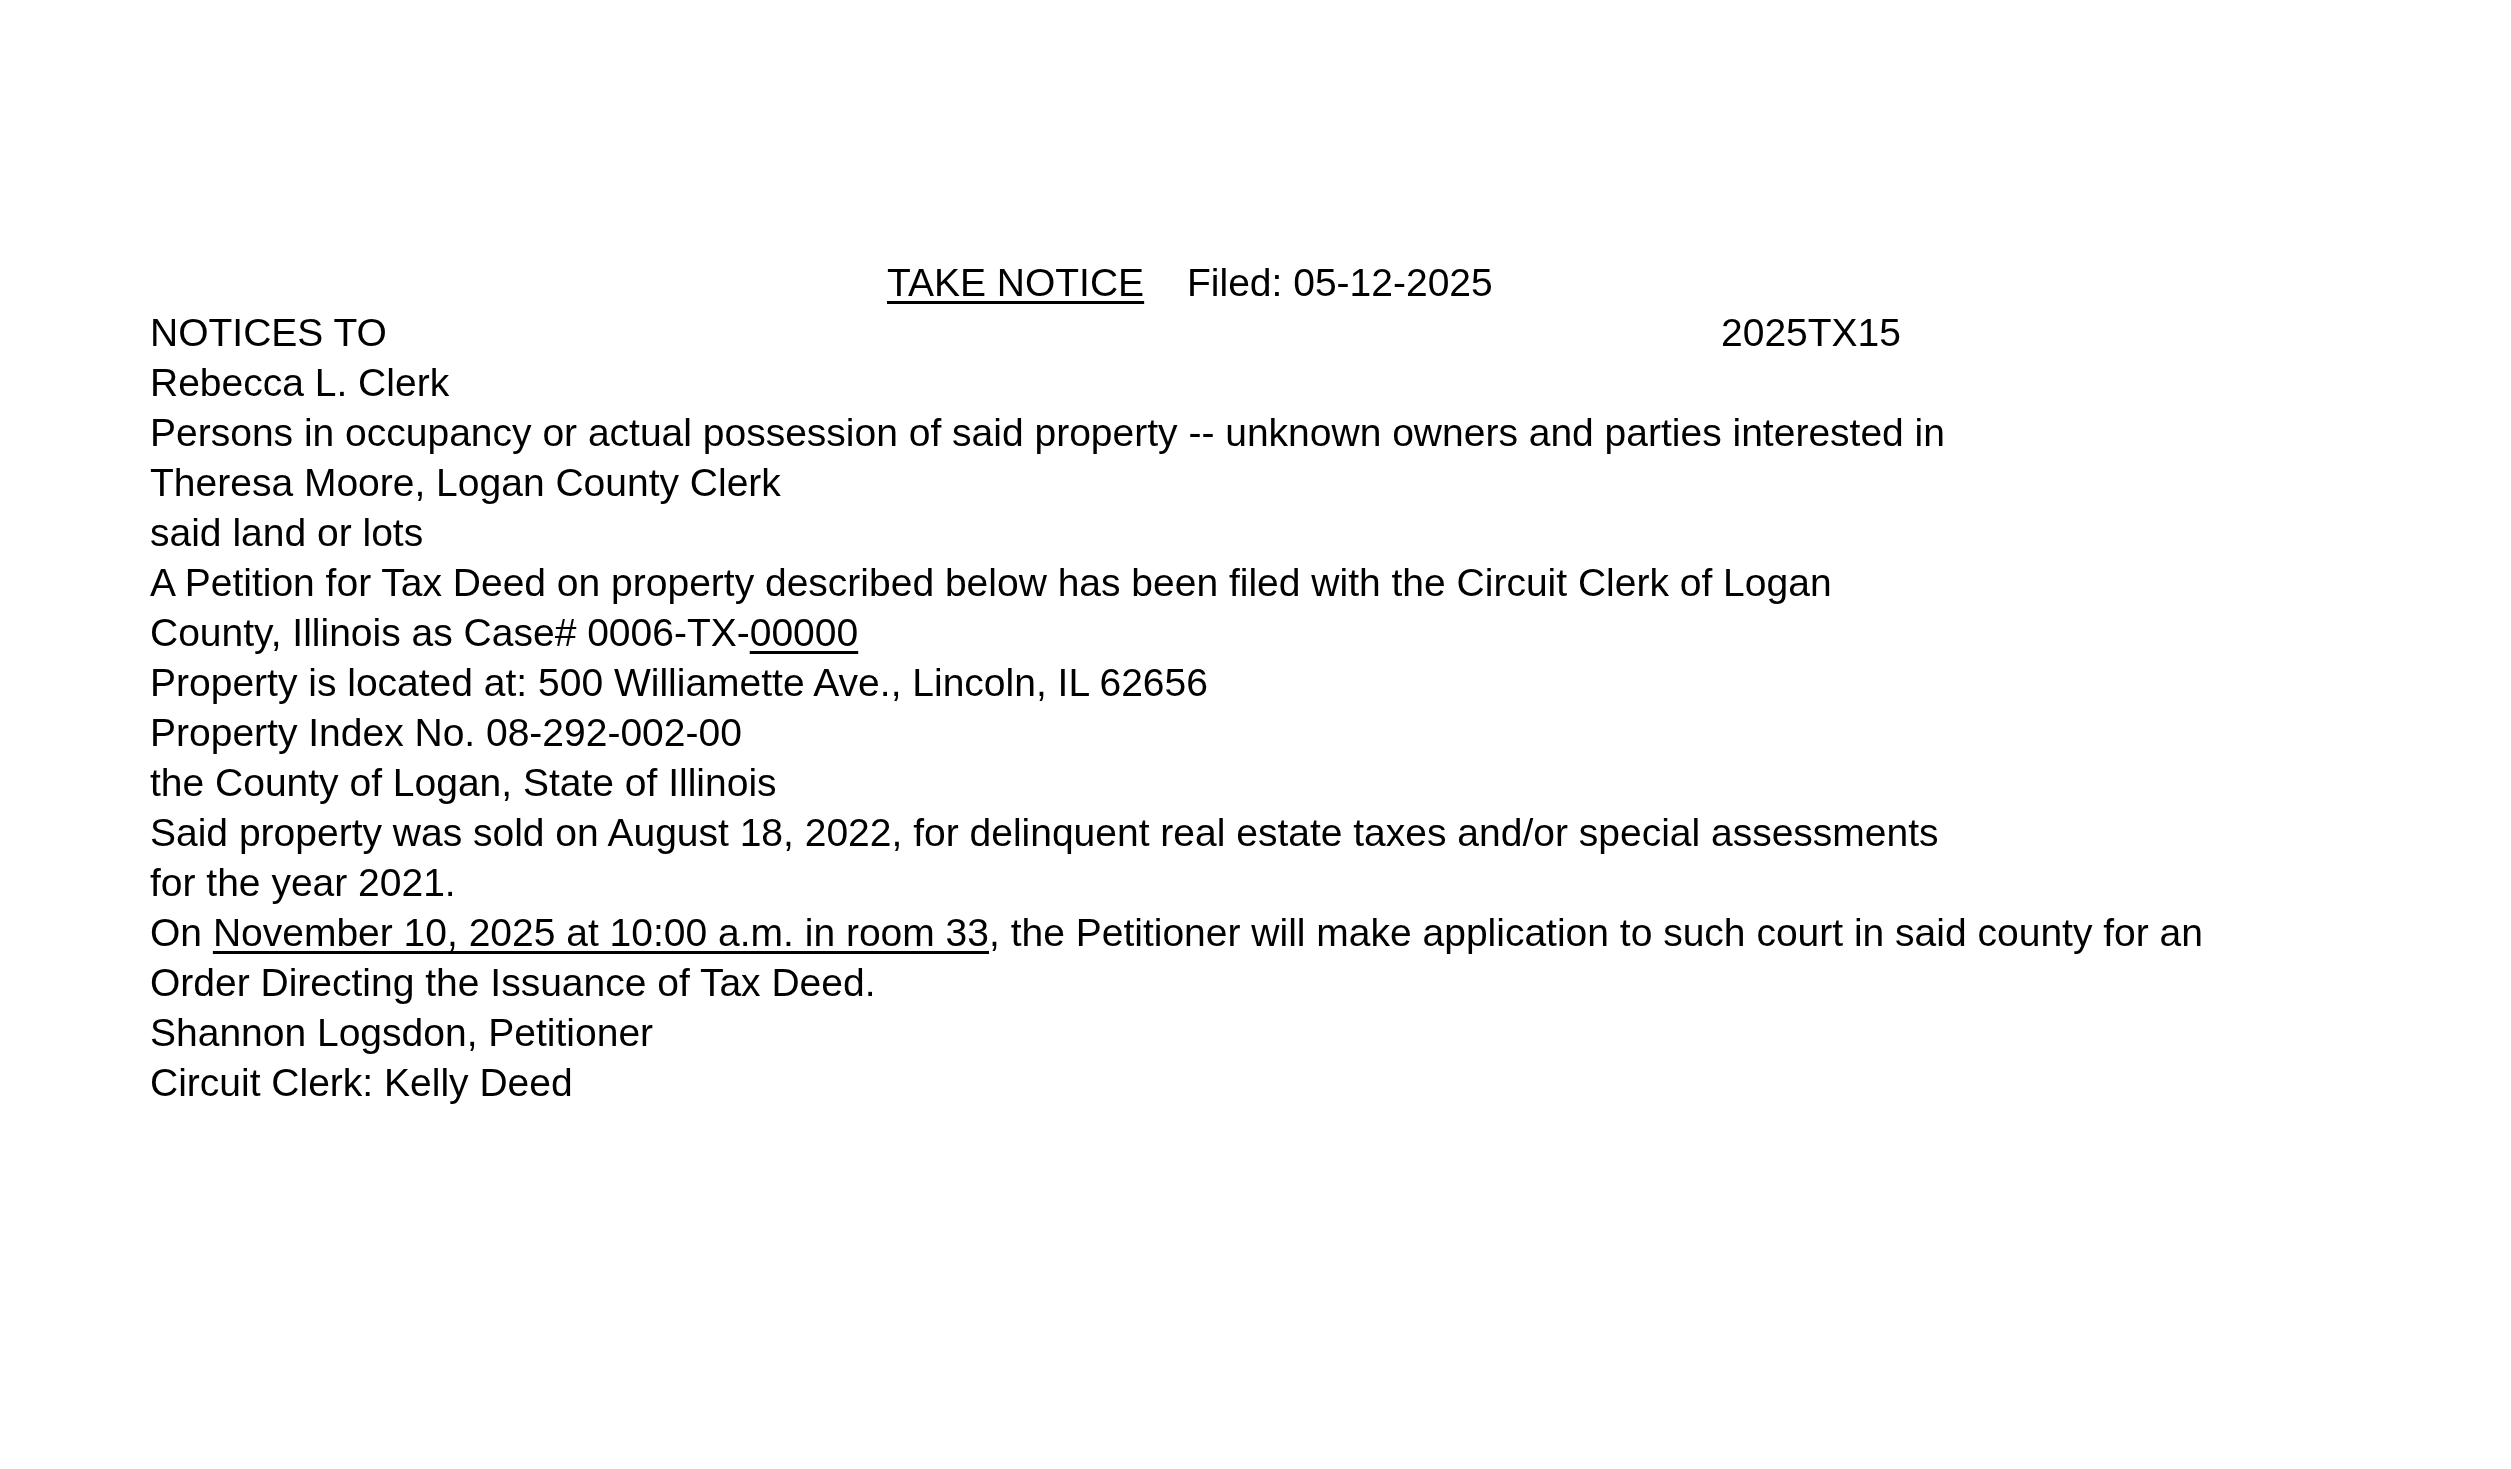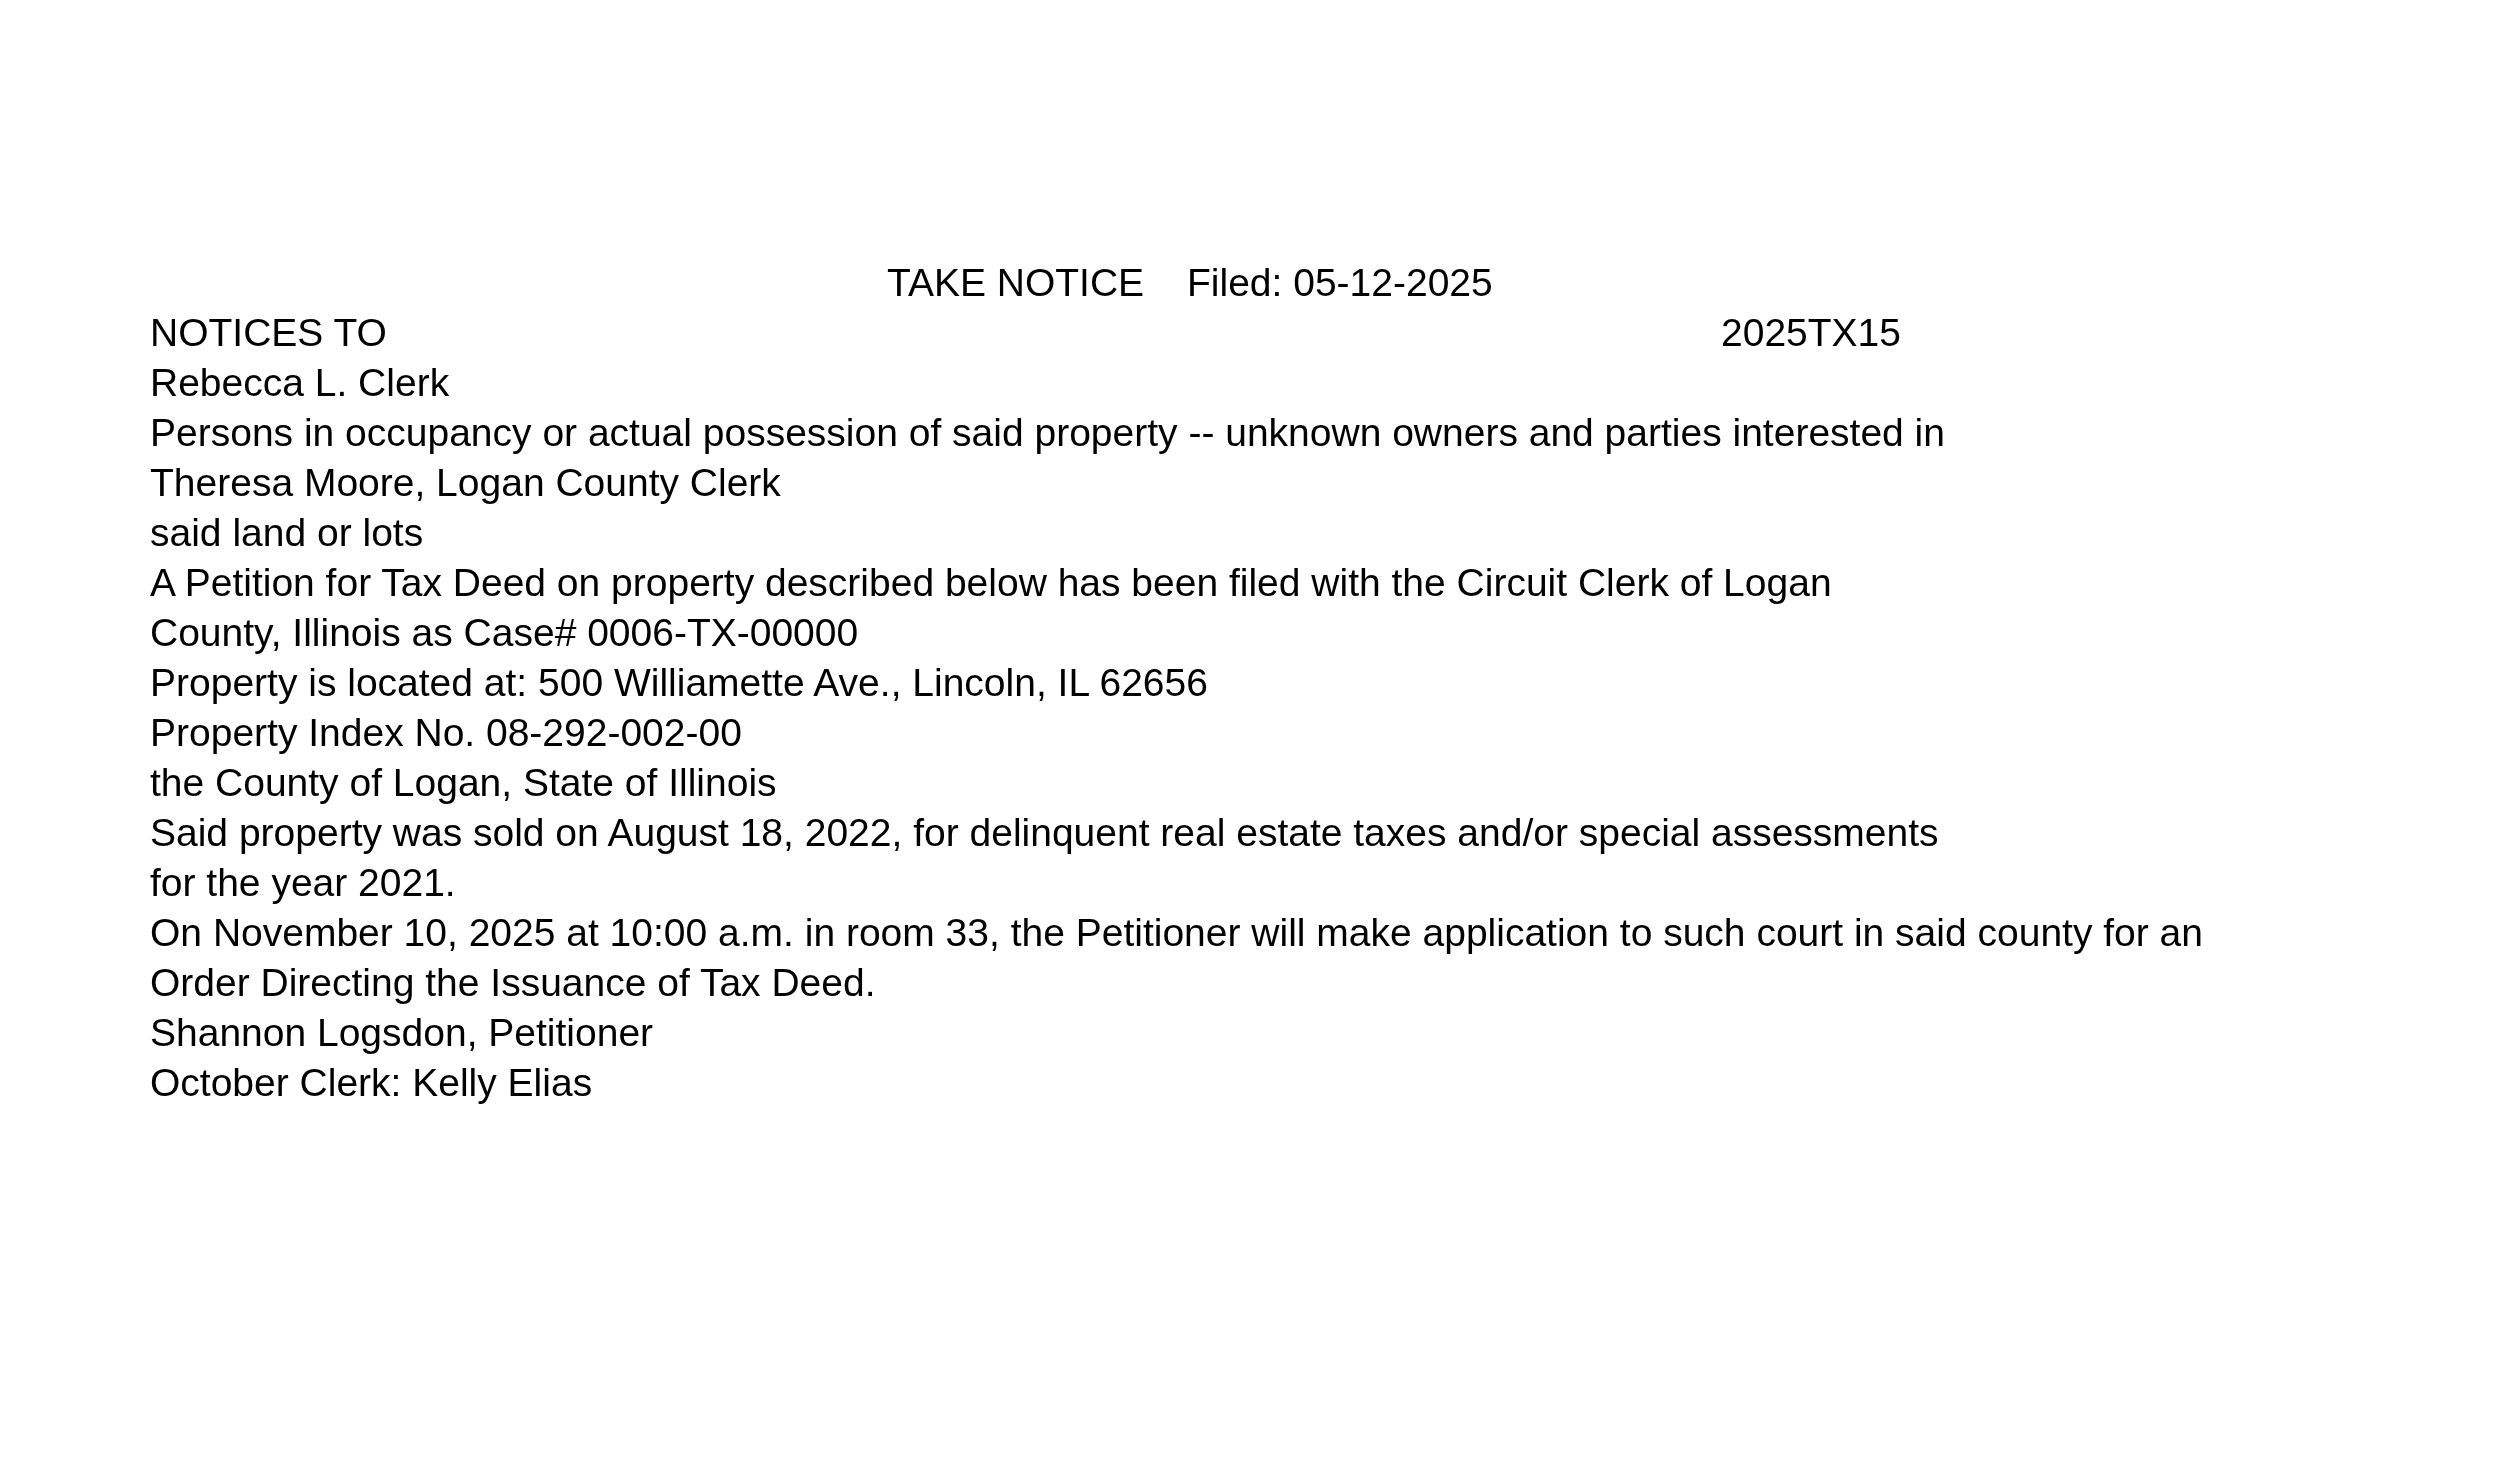"TAKE NOTICE" .u { text-decoration: none -> underline }
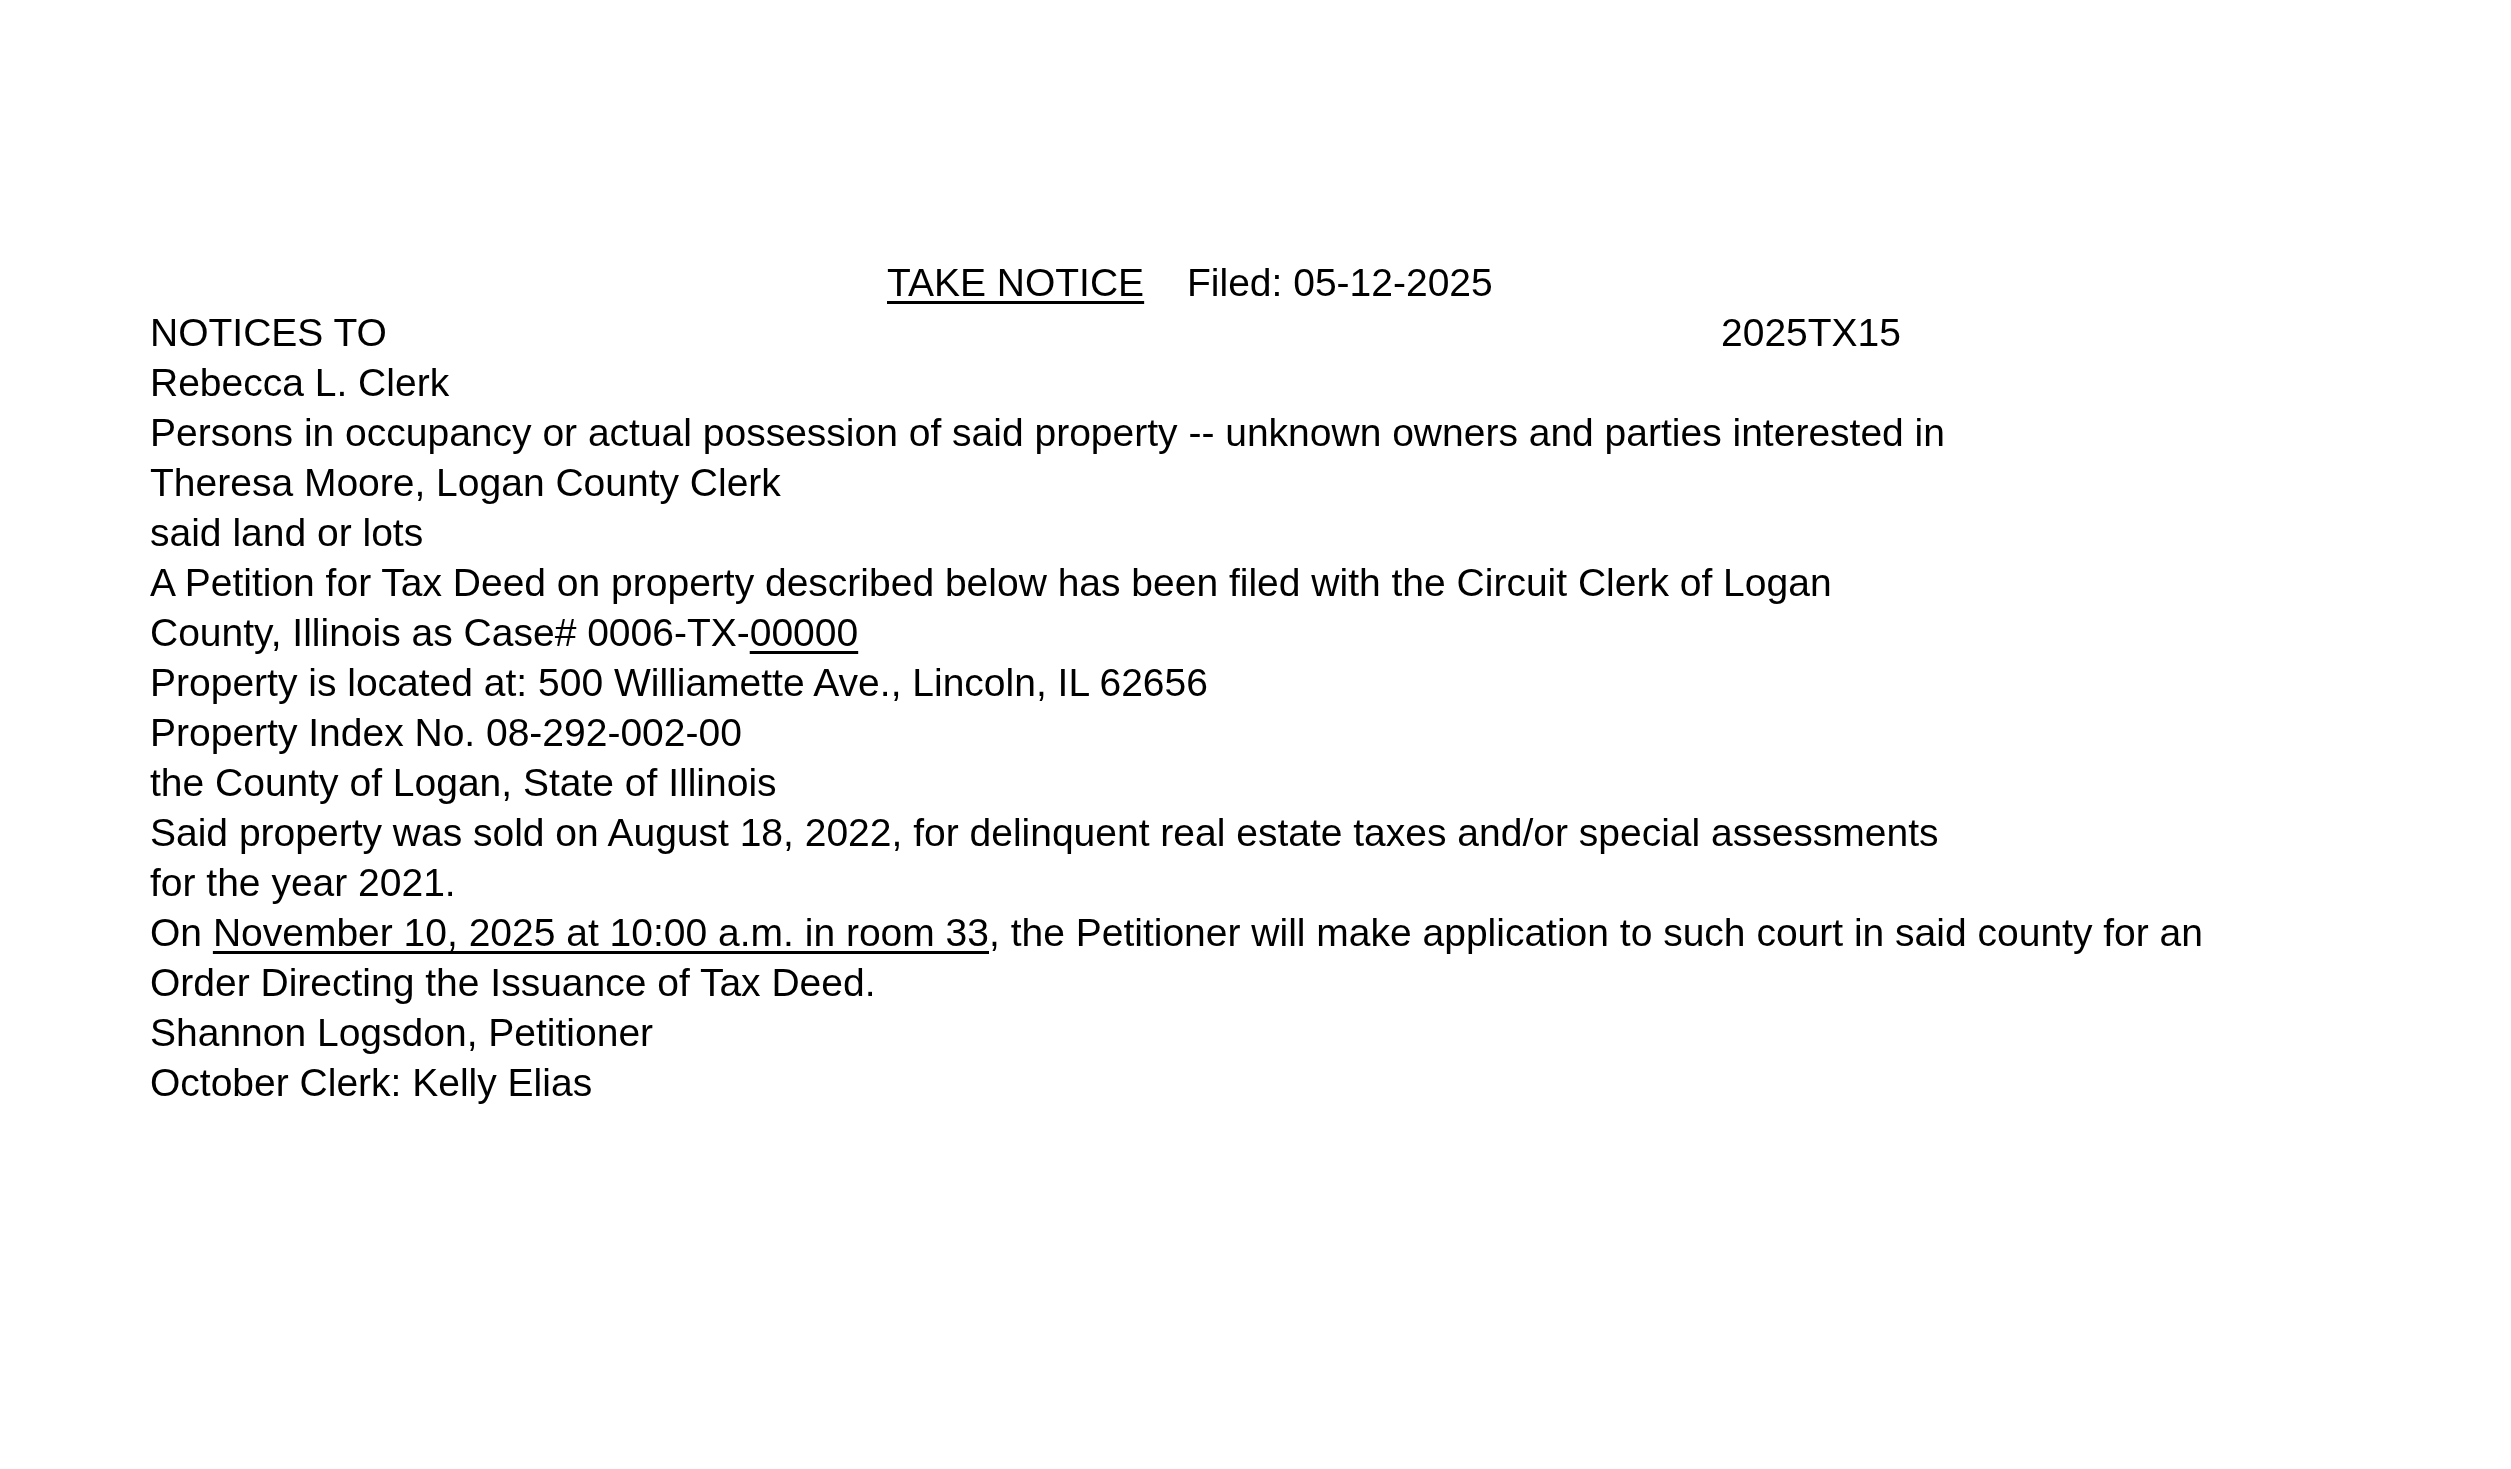"October Clerk: Kelly Elias" div.line { text: October Clerk: Kelly Elias -> Circuit Clerk: Kelly Deed }
